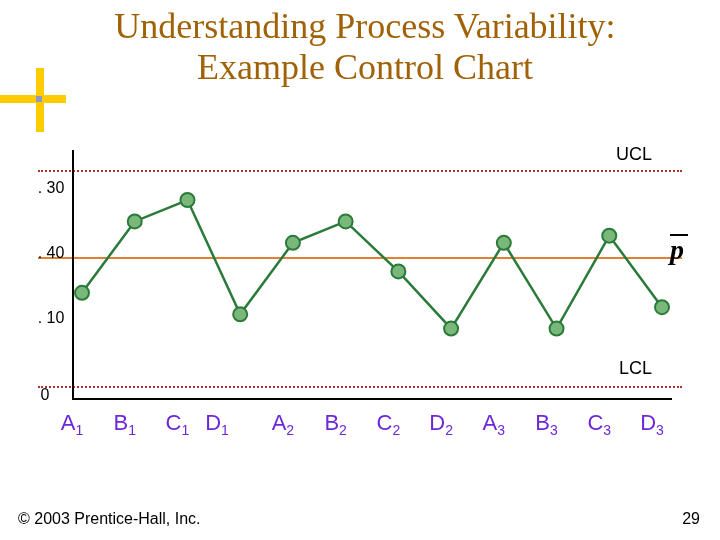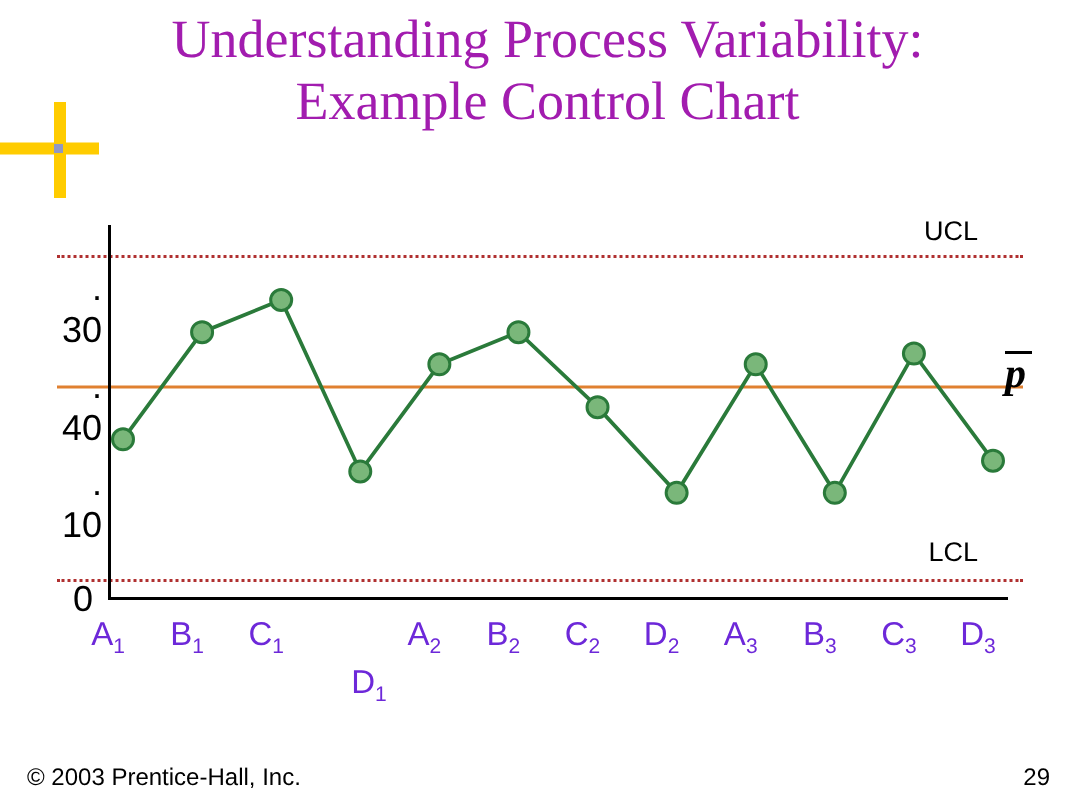"Understanding Process Variability:" .title-block { color: #a21caf -> #a16207 }
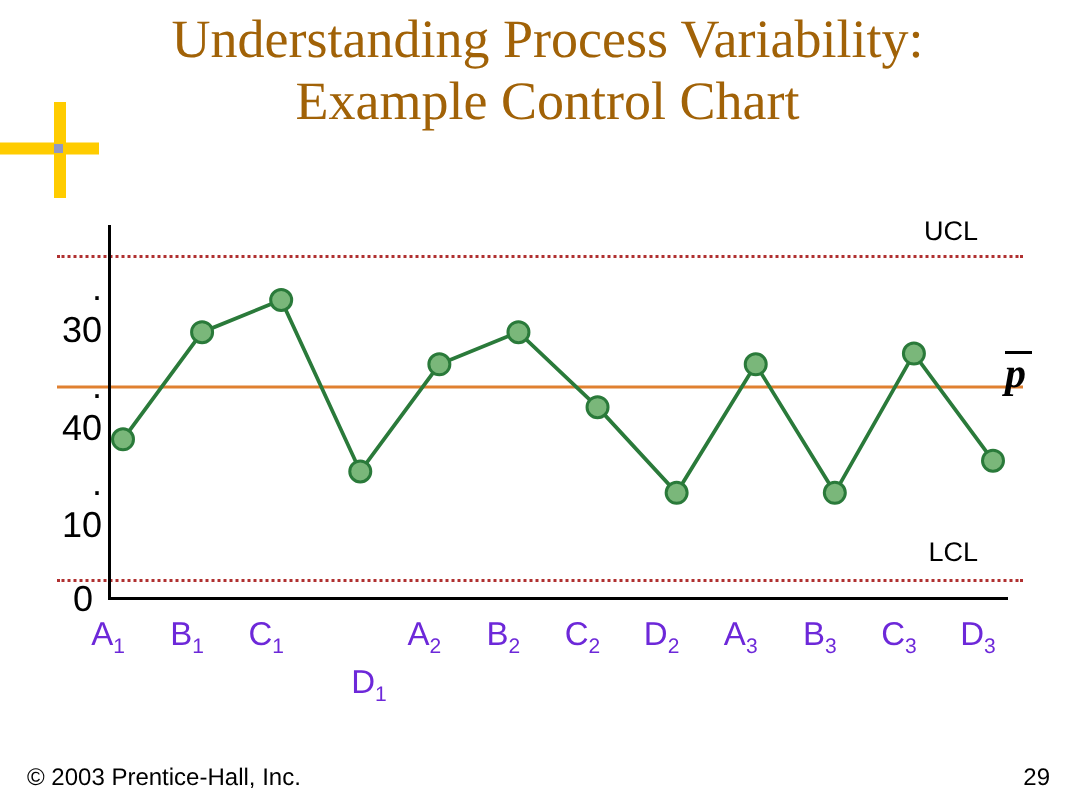". 30" .y-tick-label { font-size: 24px -> 16px; text-align: right -> center }
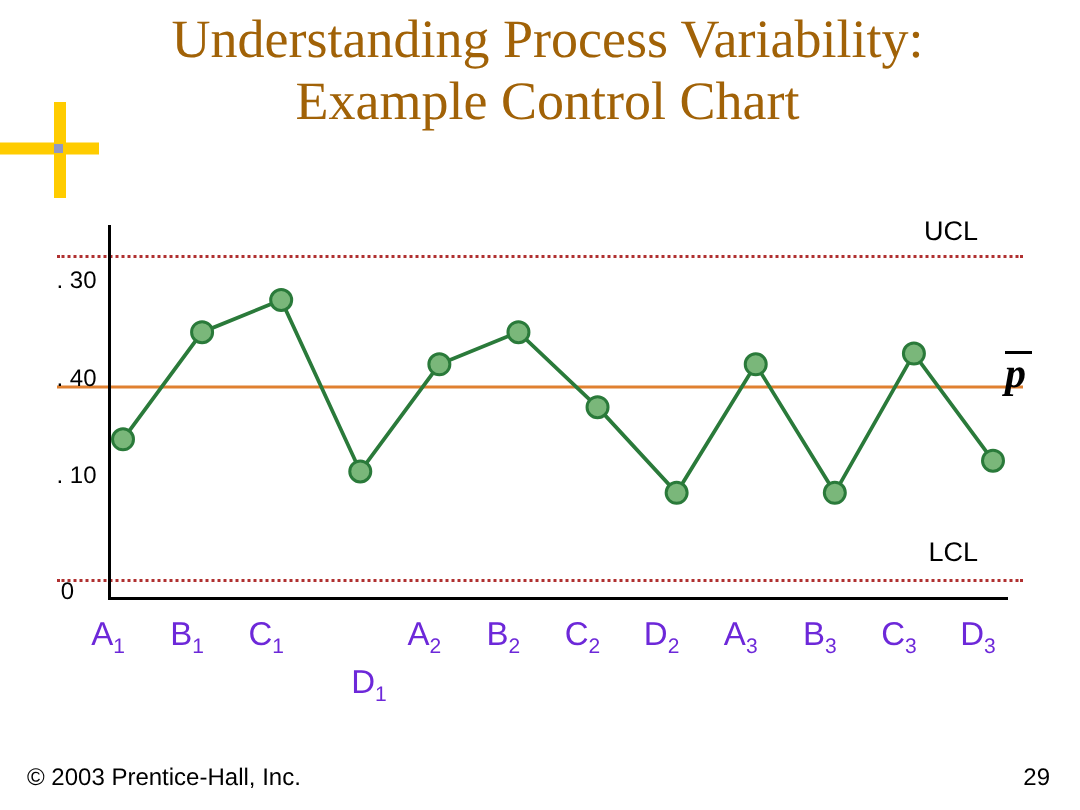"D1" div.x-tick { left: 184px -> 155px; margin-top: 32px -> none }
